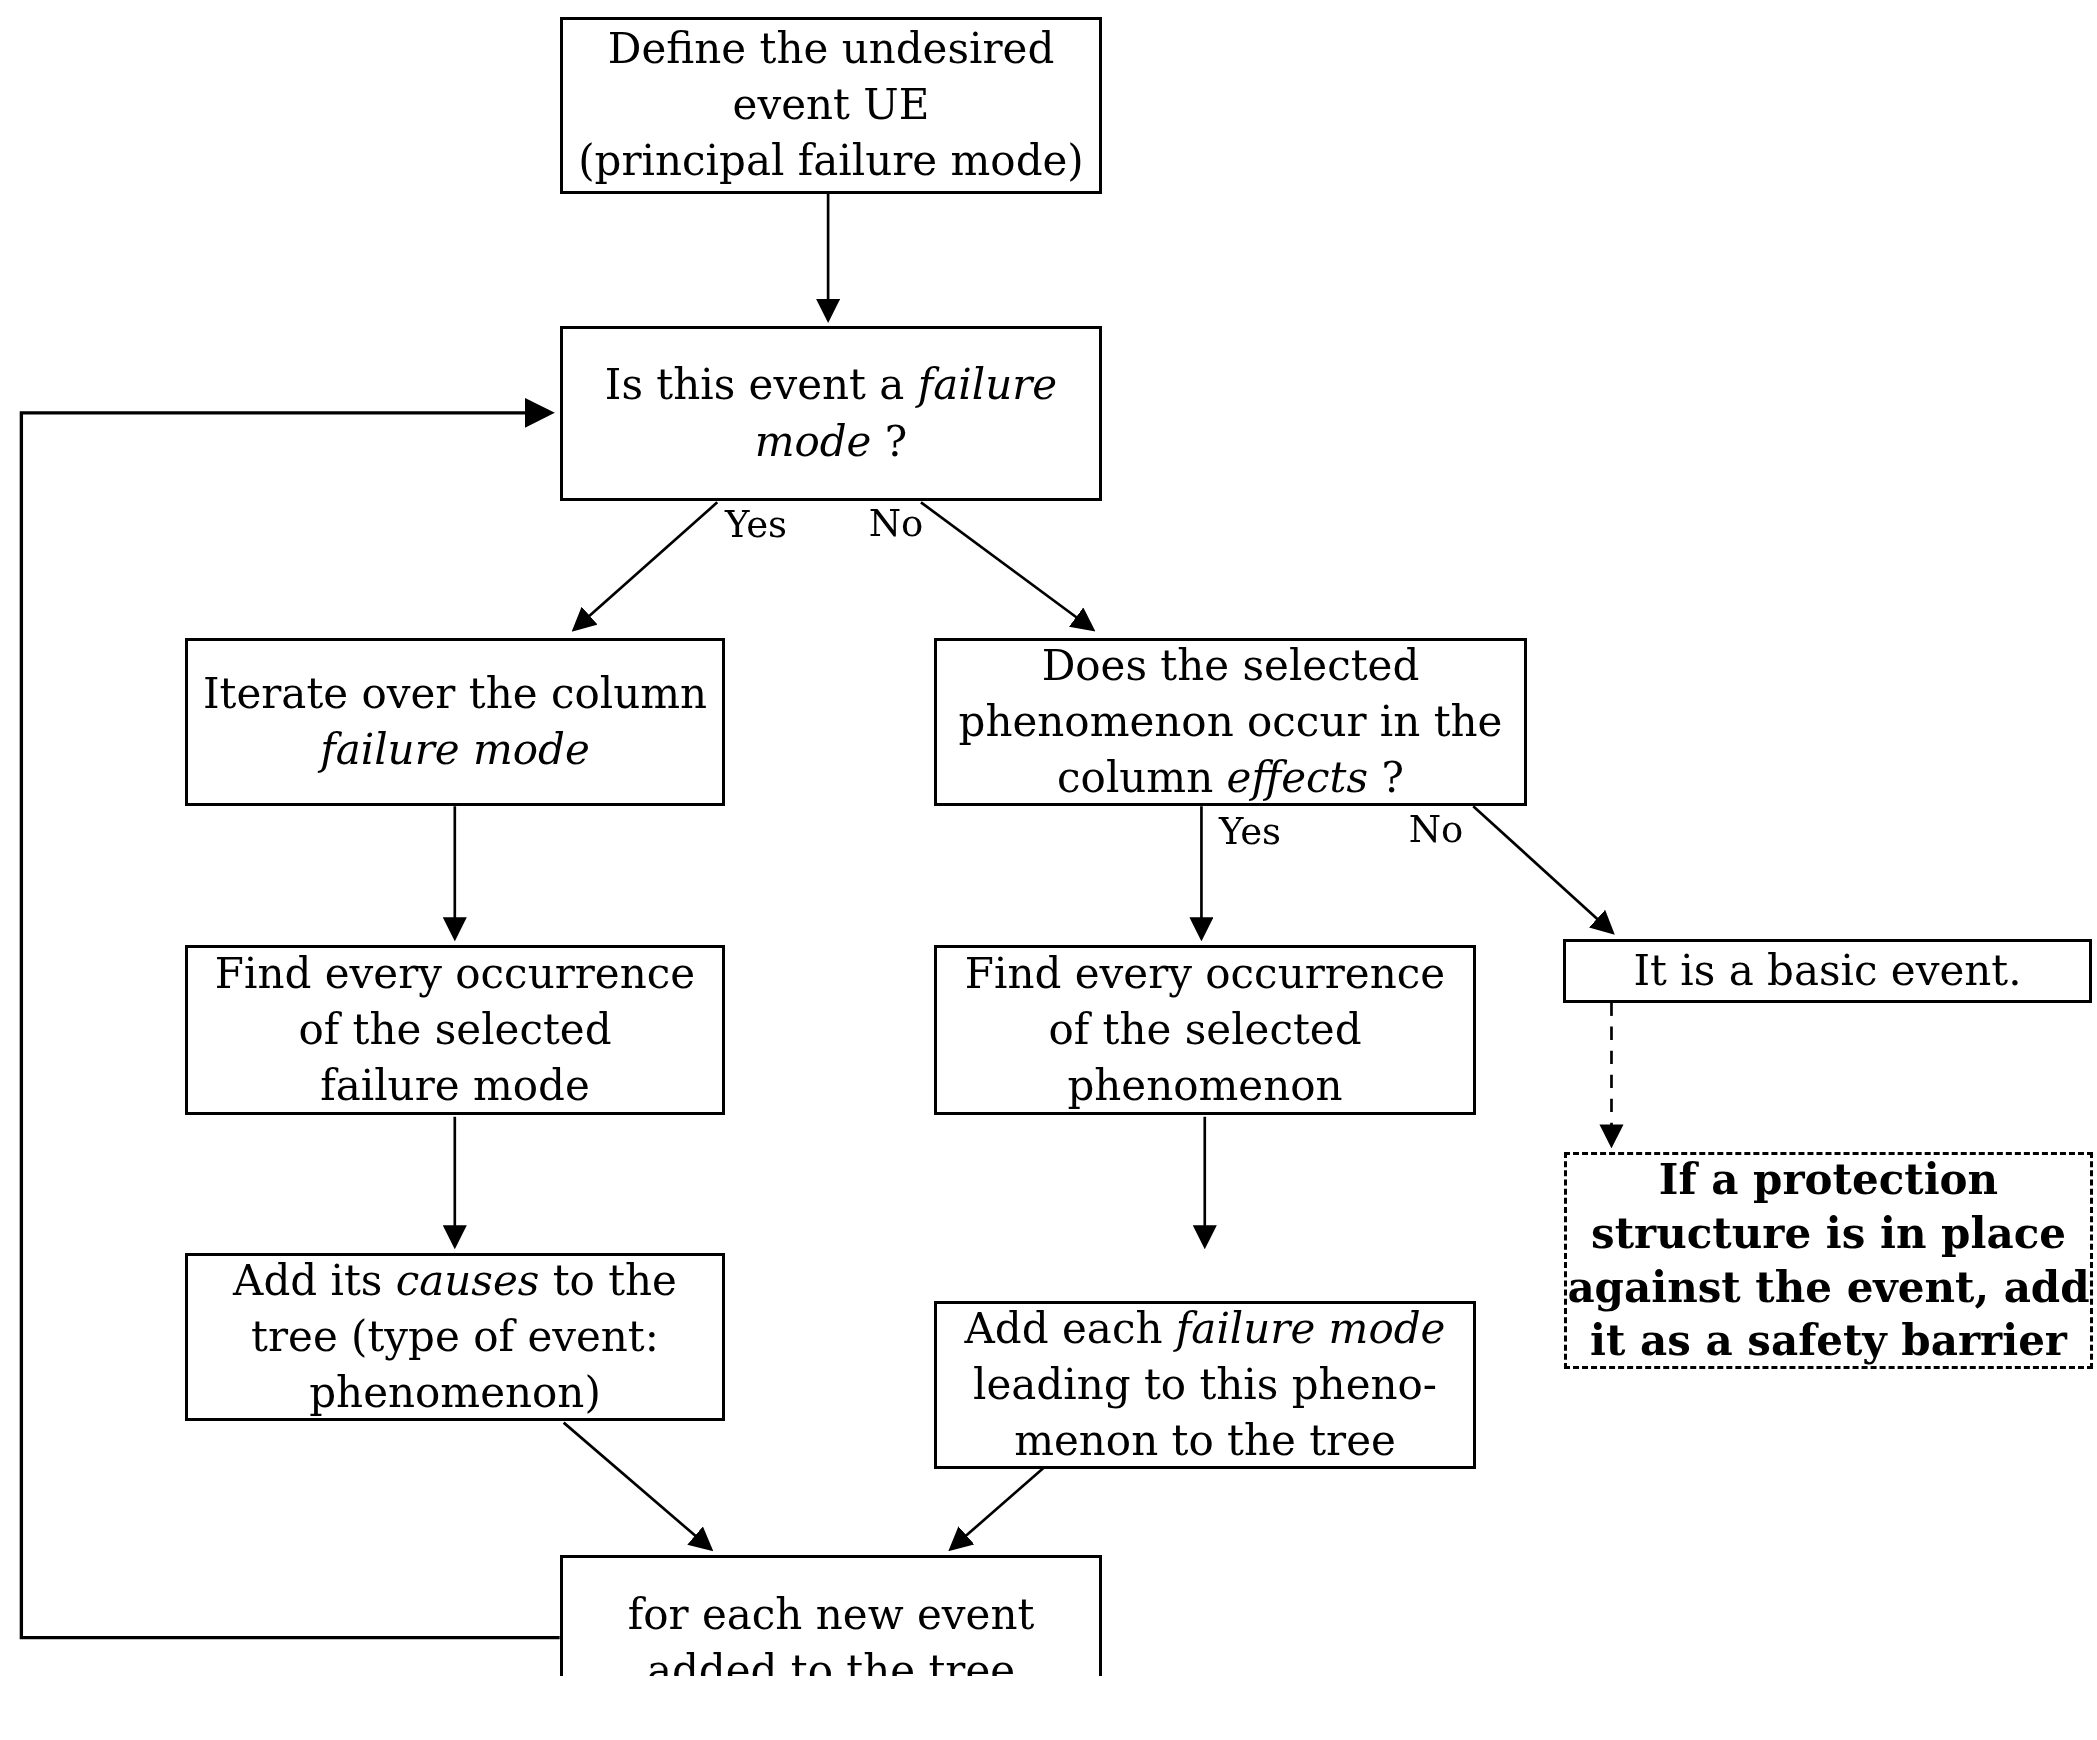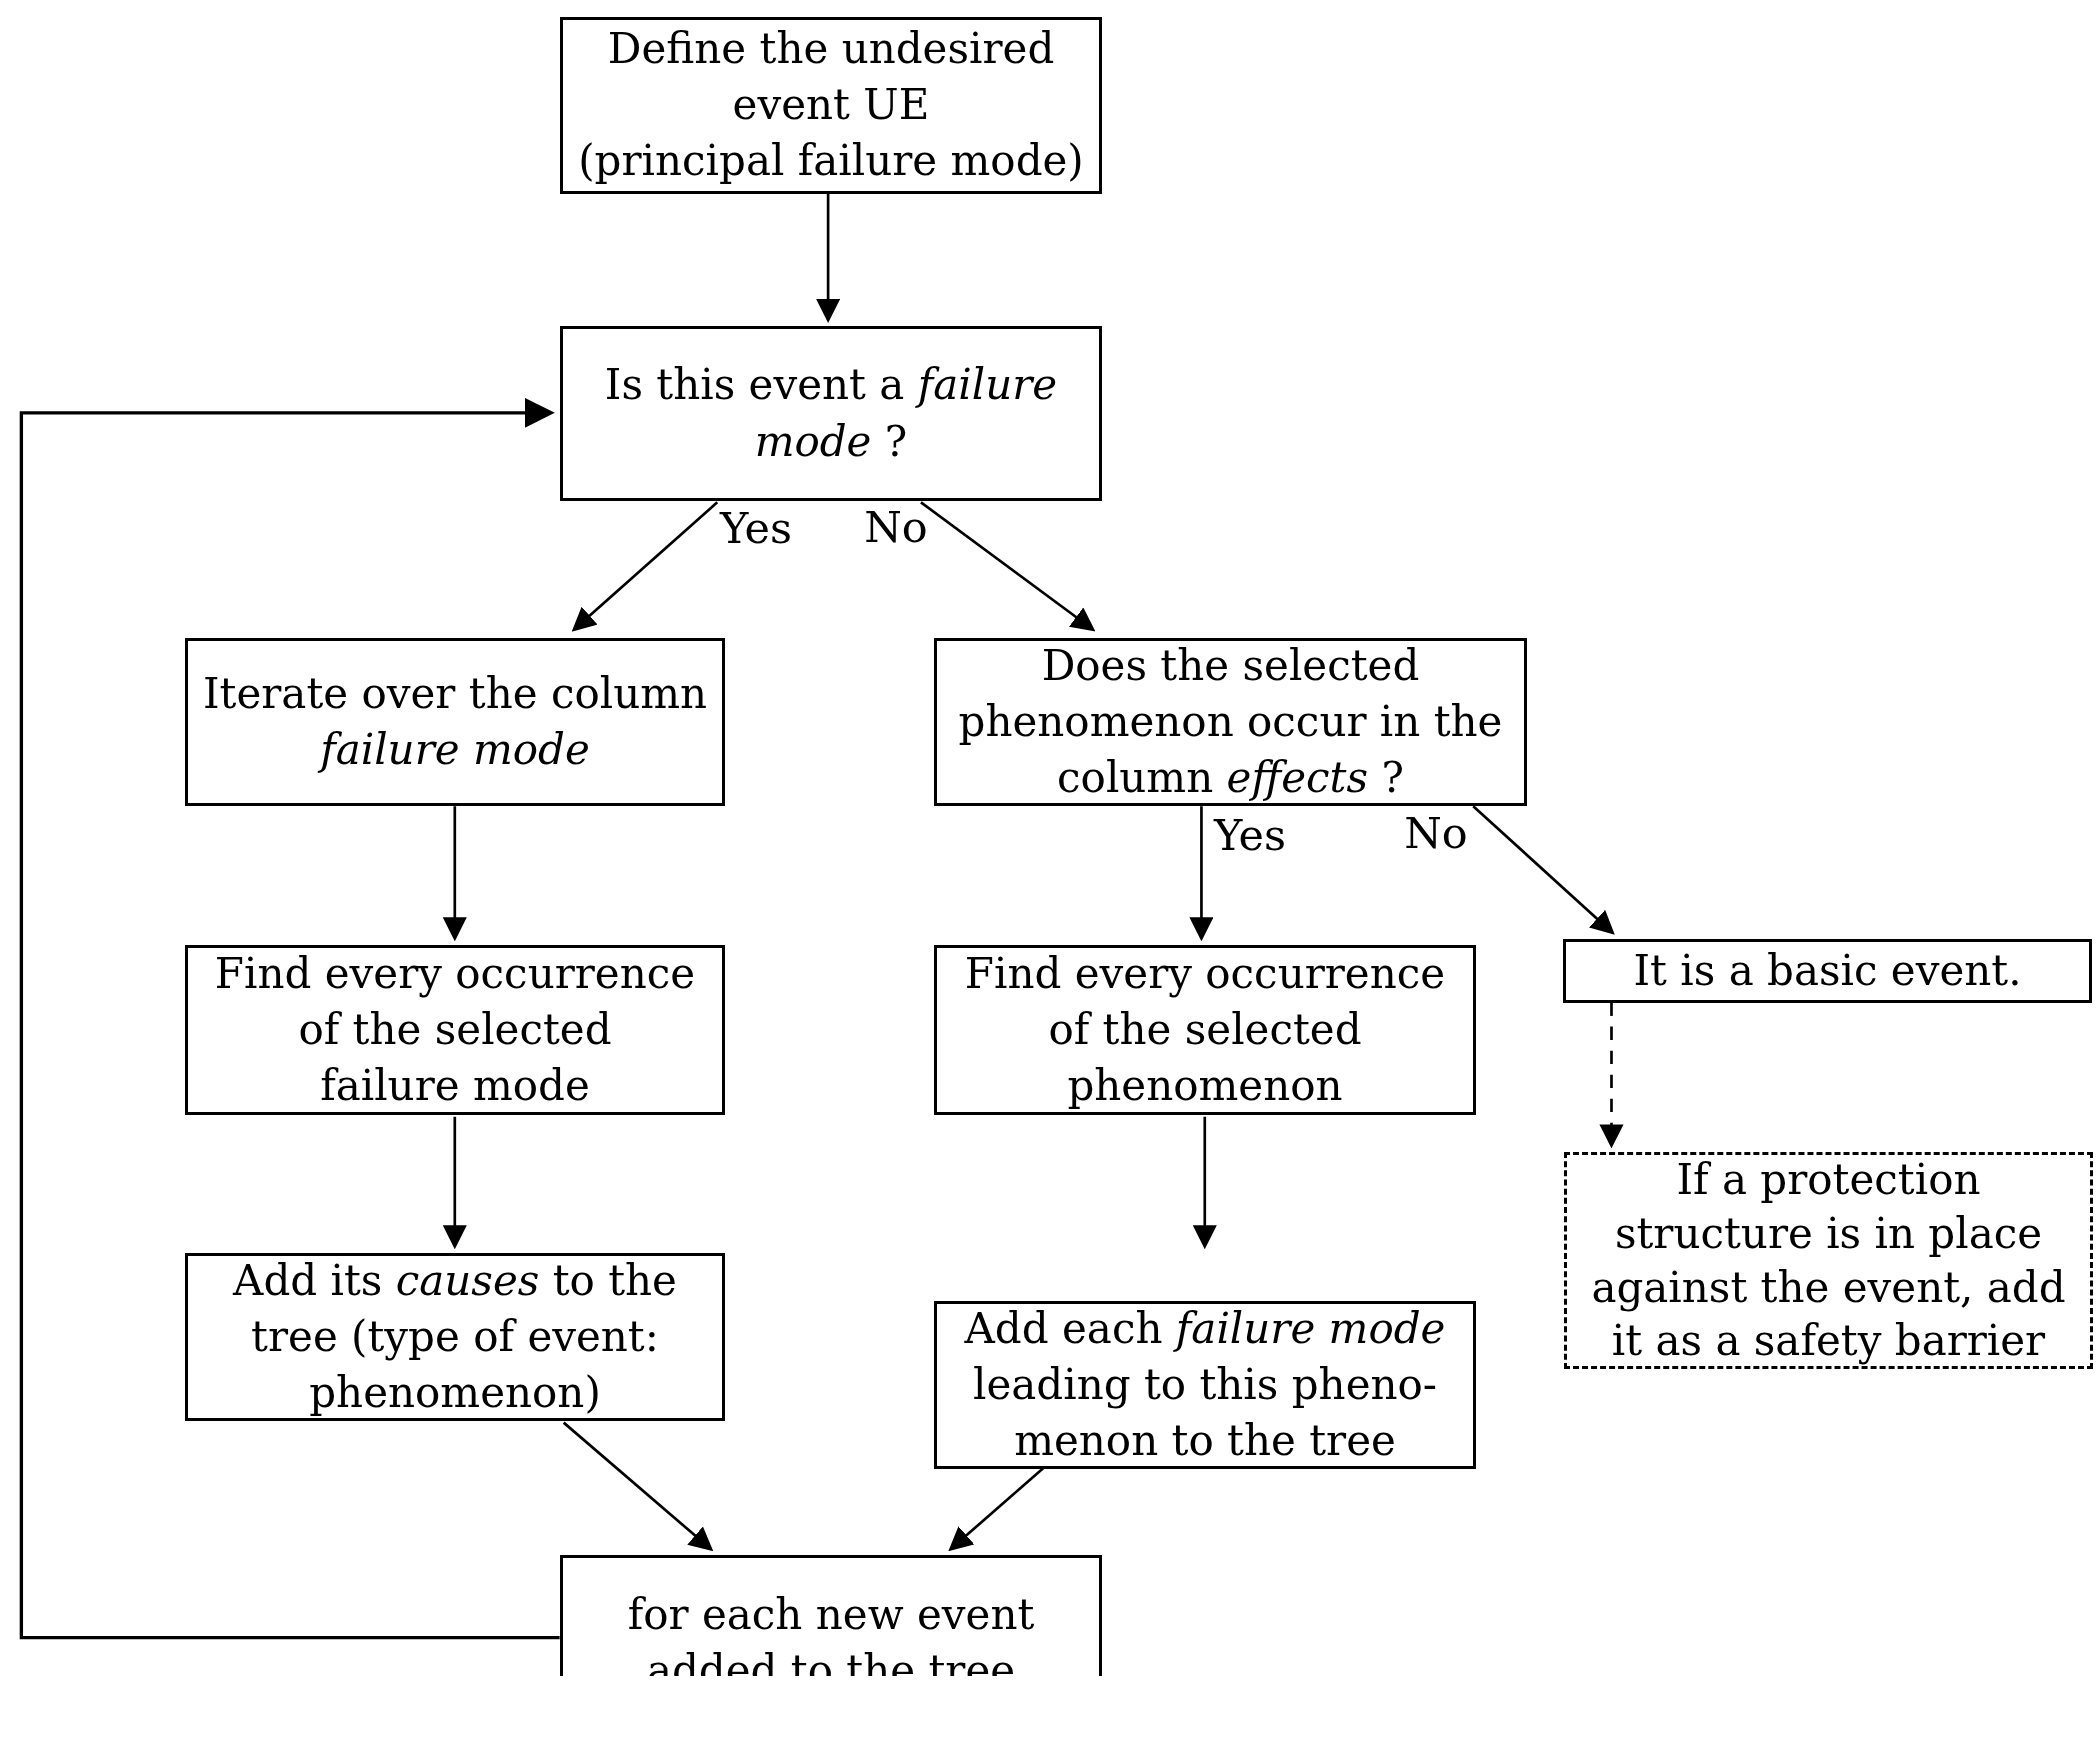"Yes" .branch-label { font-size: 43px -> 37px }
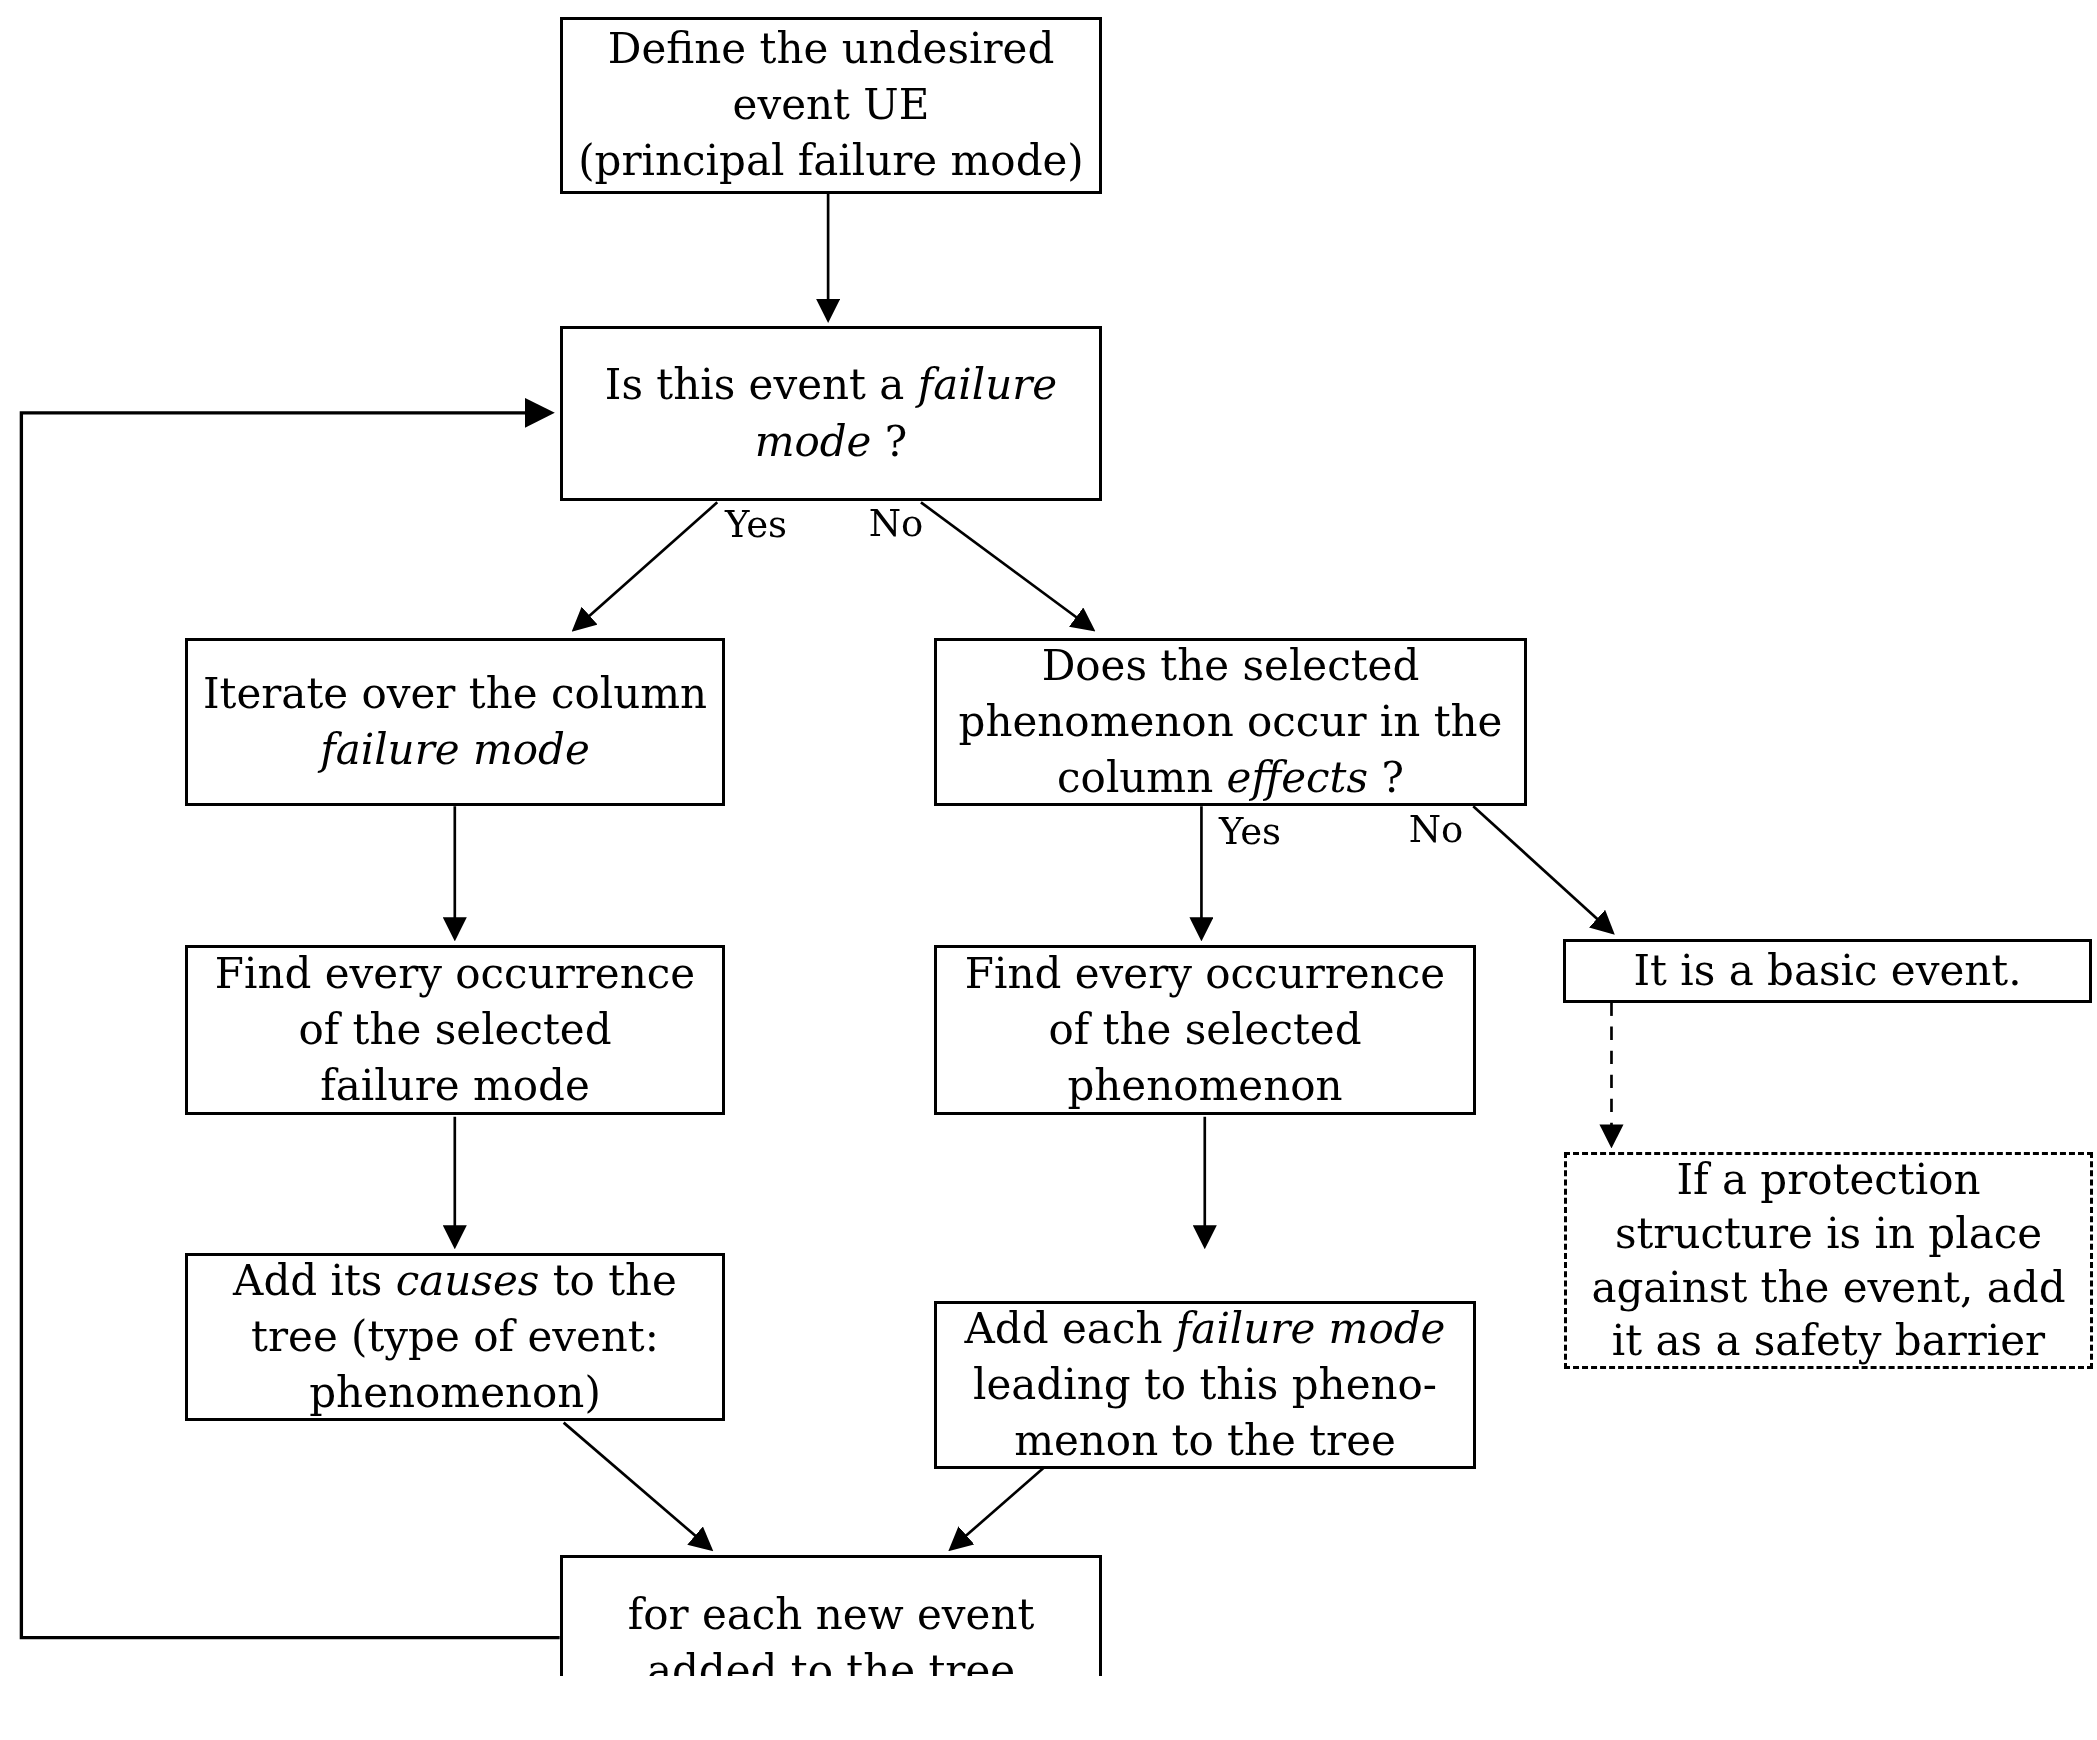"If a protection" .box.dashed { font-weight: none -> bold }
